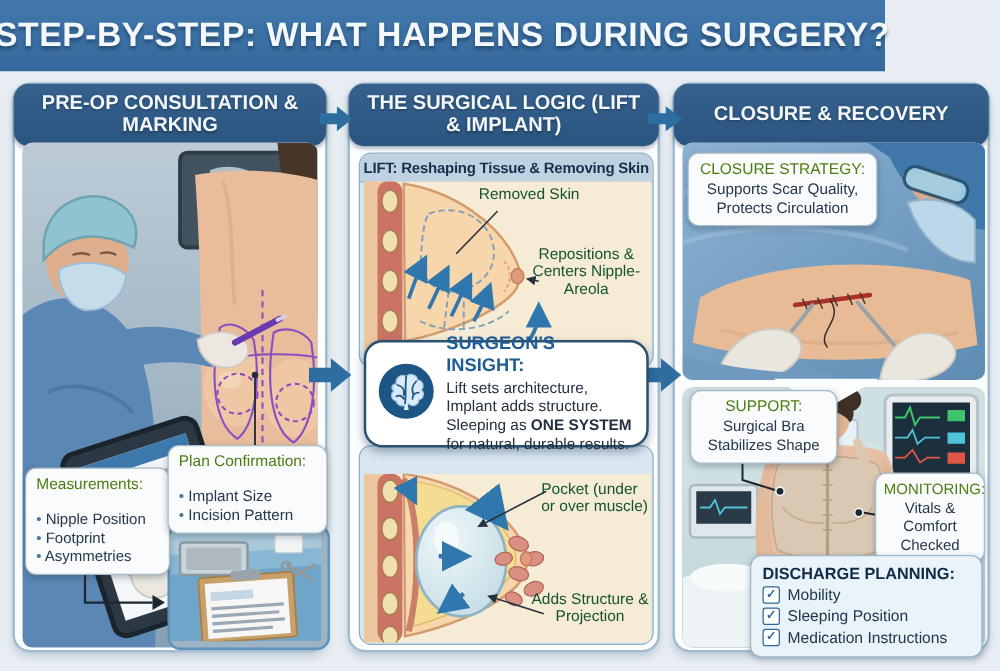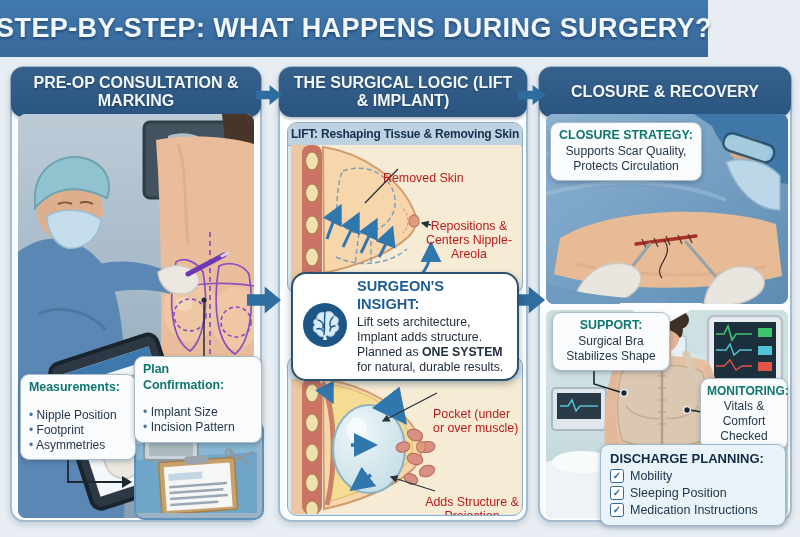"CLOSURE STRATEGY:" .callout .ct { color: #0f766e -> #4d7c0f; font-weight: bold -> normal }
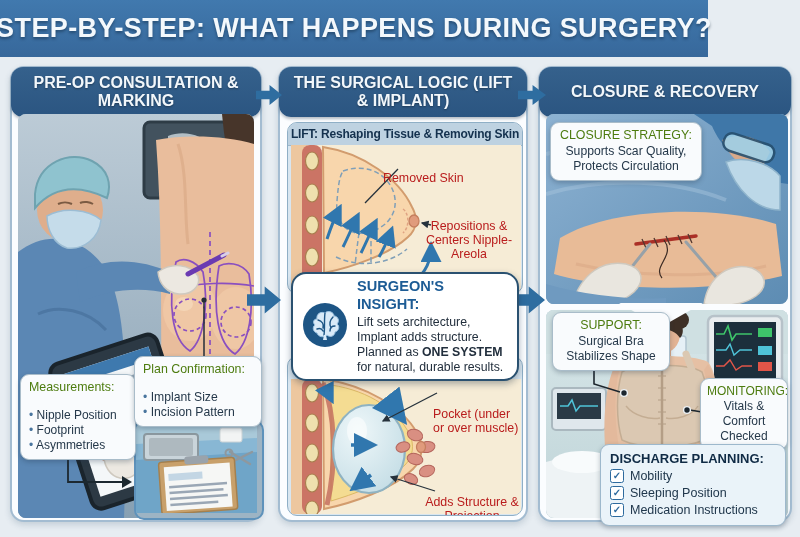"Removed Skin" .ilabel { color: #b91c1c -> #14532d; margin-top: 23px -> none }
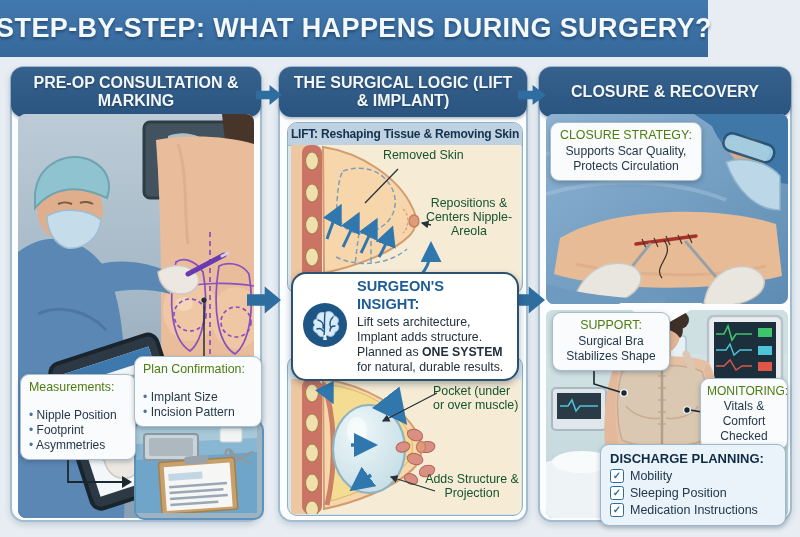"SURGEON'S INSIGHT:" div.insight { height: 109px -> 86px }
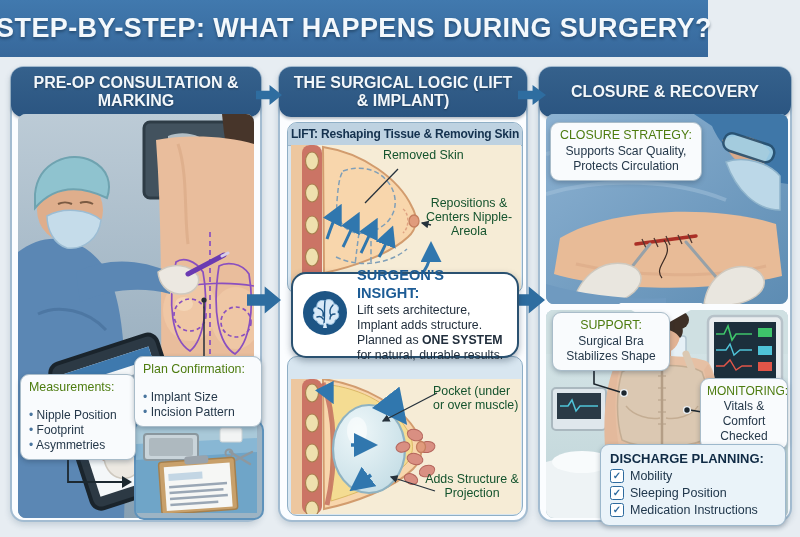"Planned as" span { text: Planned -> Sleeping }
